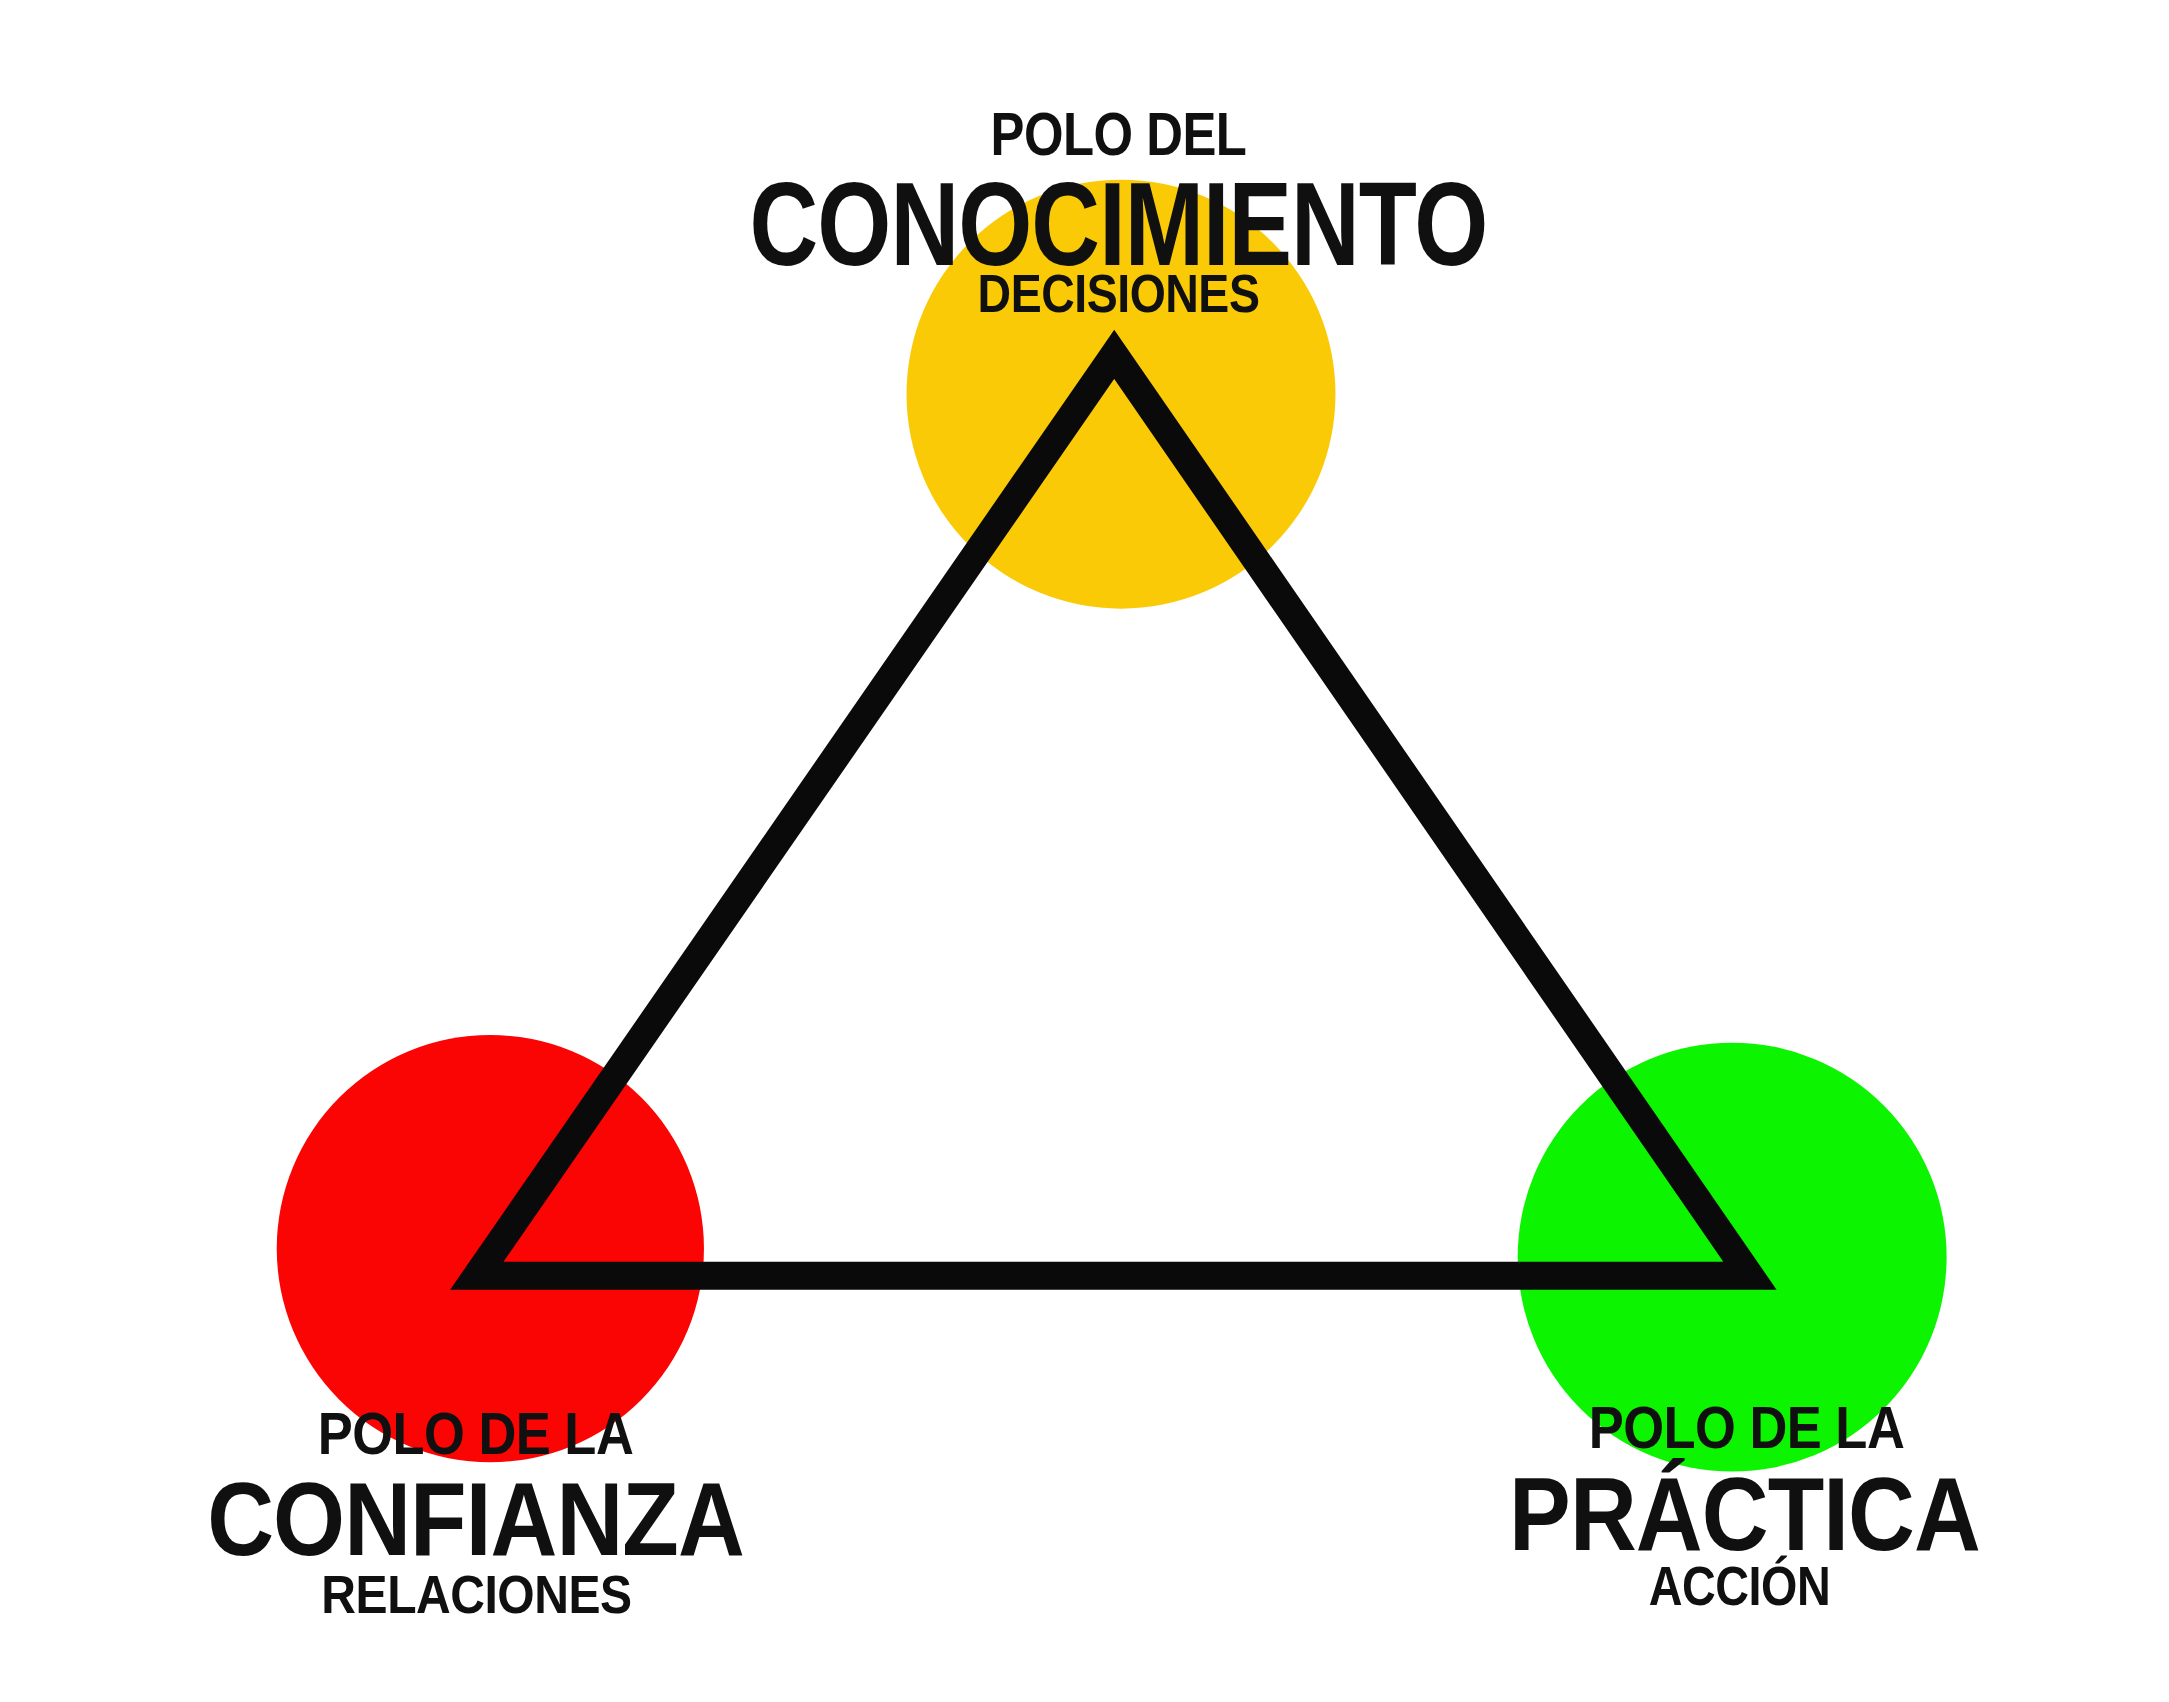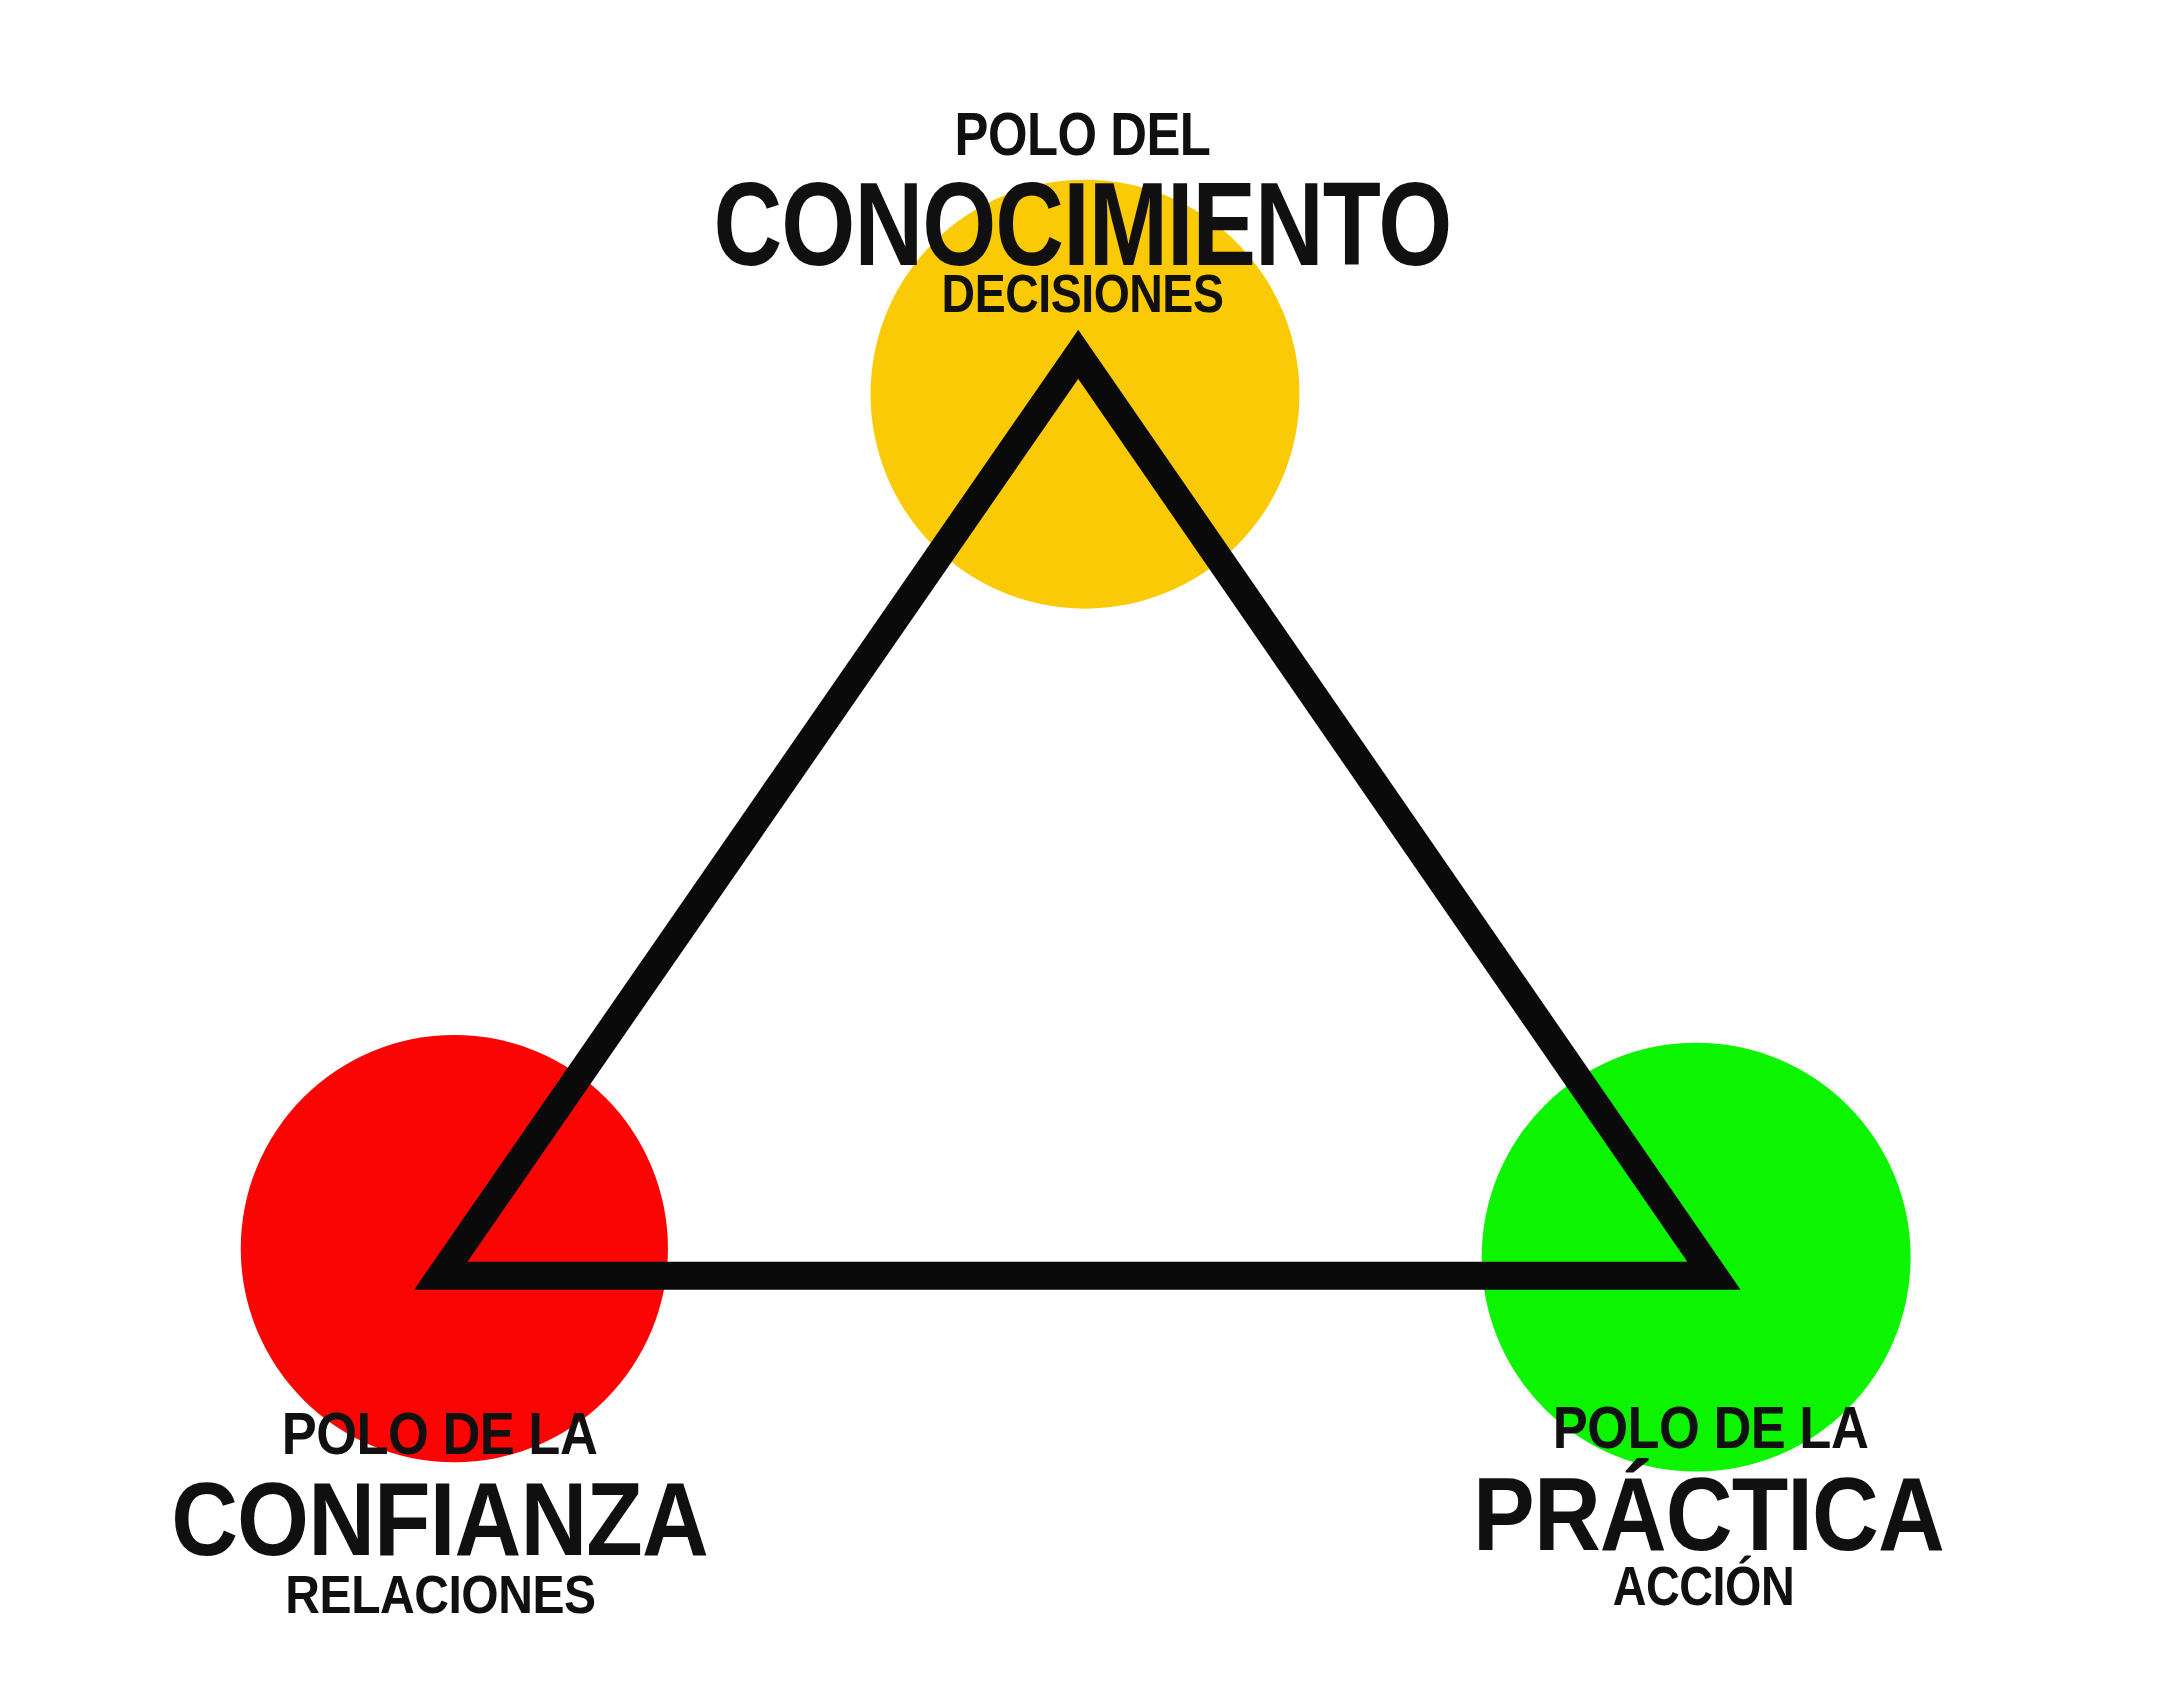"POLO DEL" .canvas { margin-left: none -> 36px }
